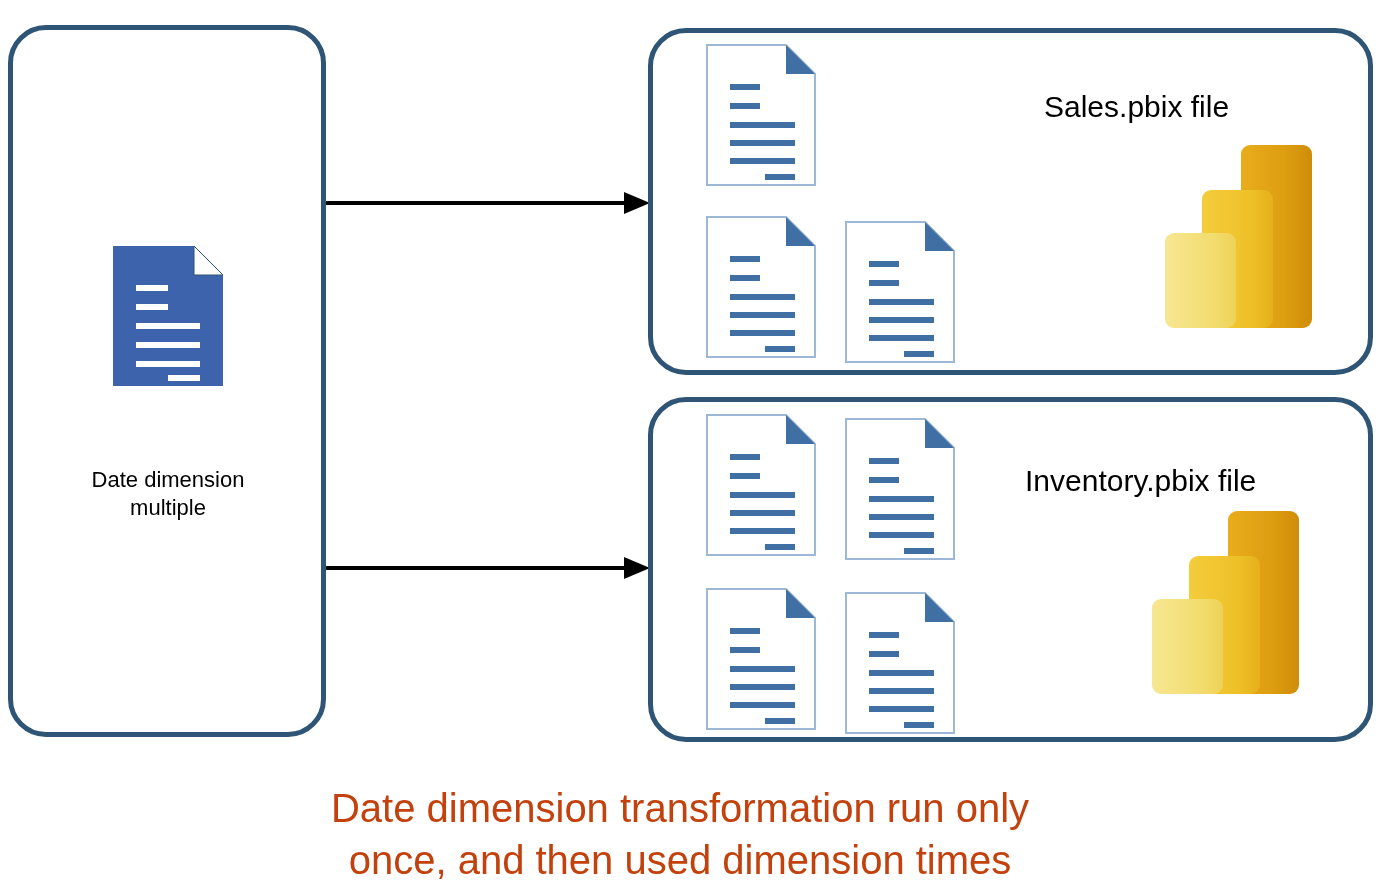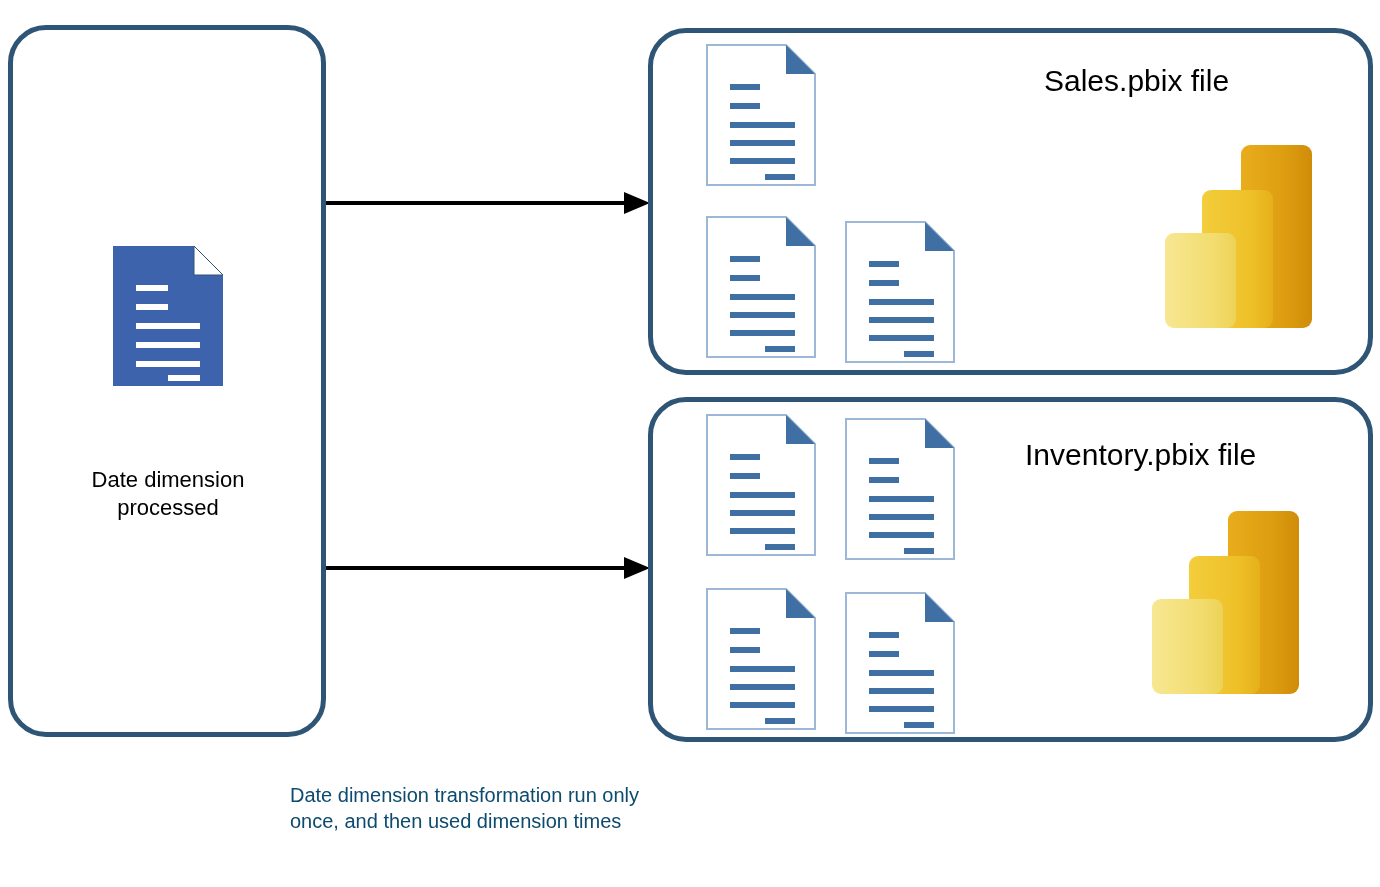"Sales.pbix file" .panel-title { margin-top: none -> 26px }
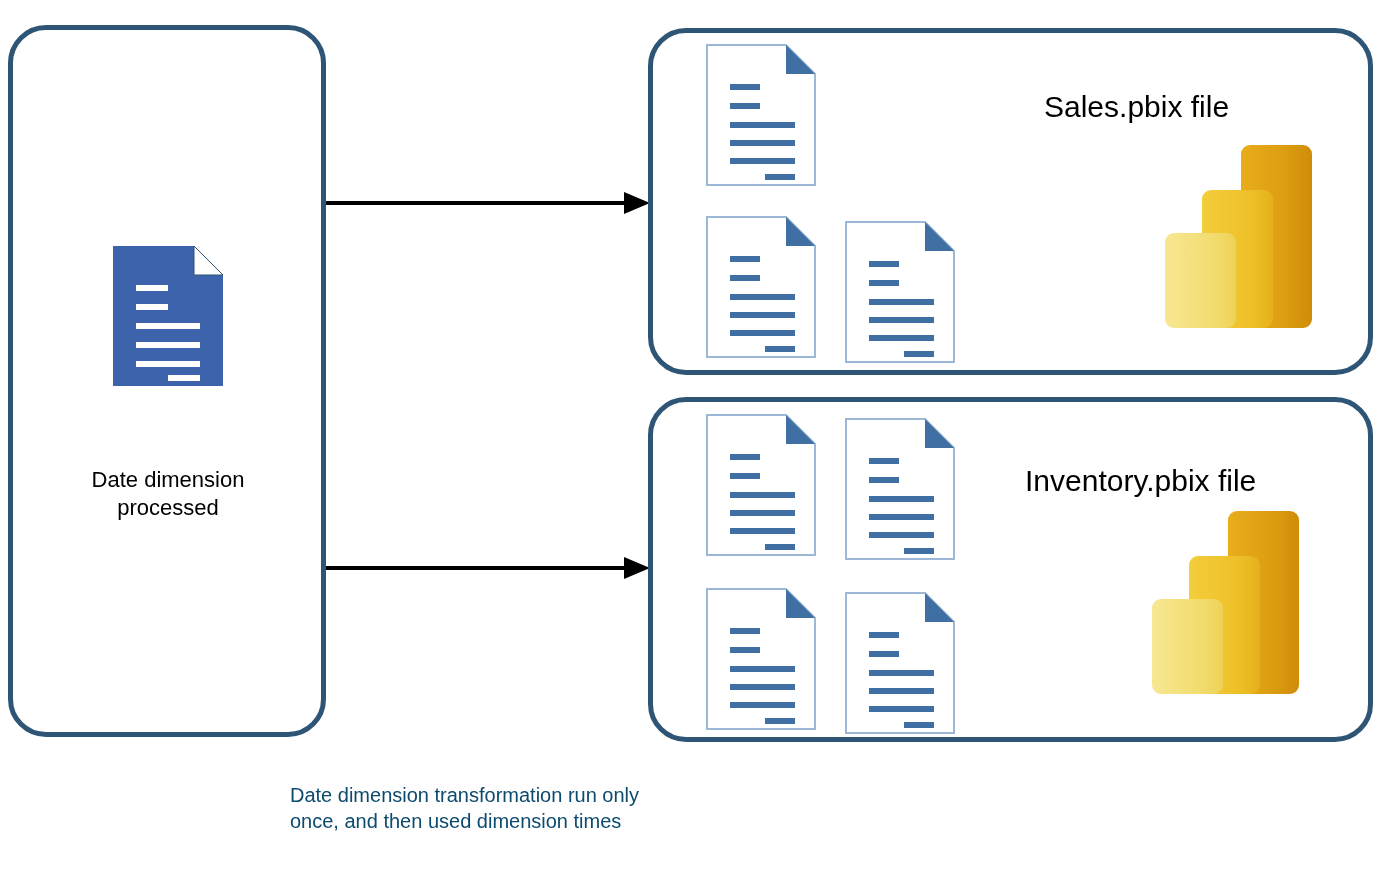"processed" div { text: processed -> multiple }
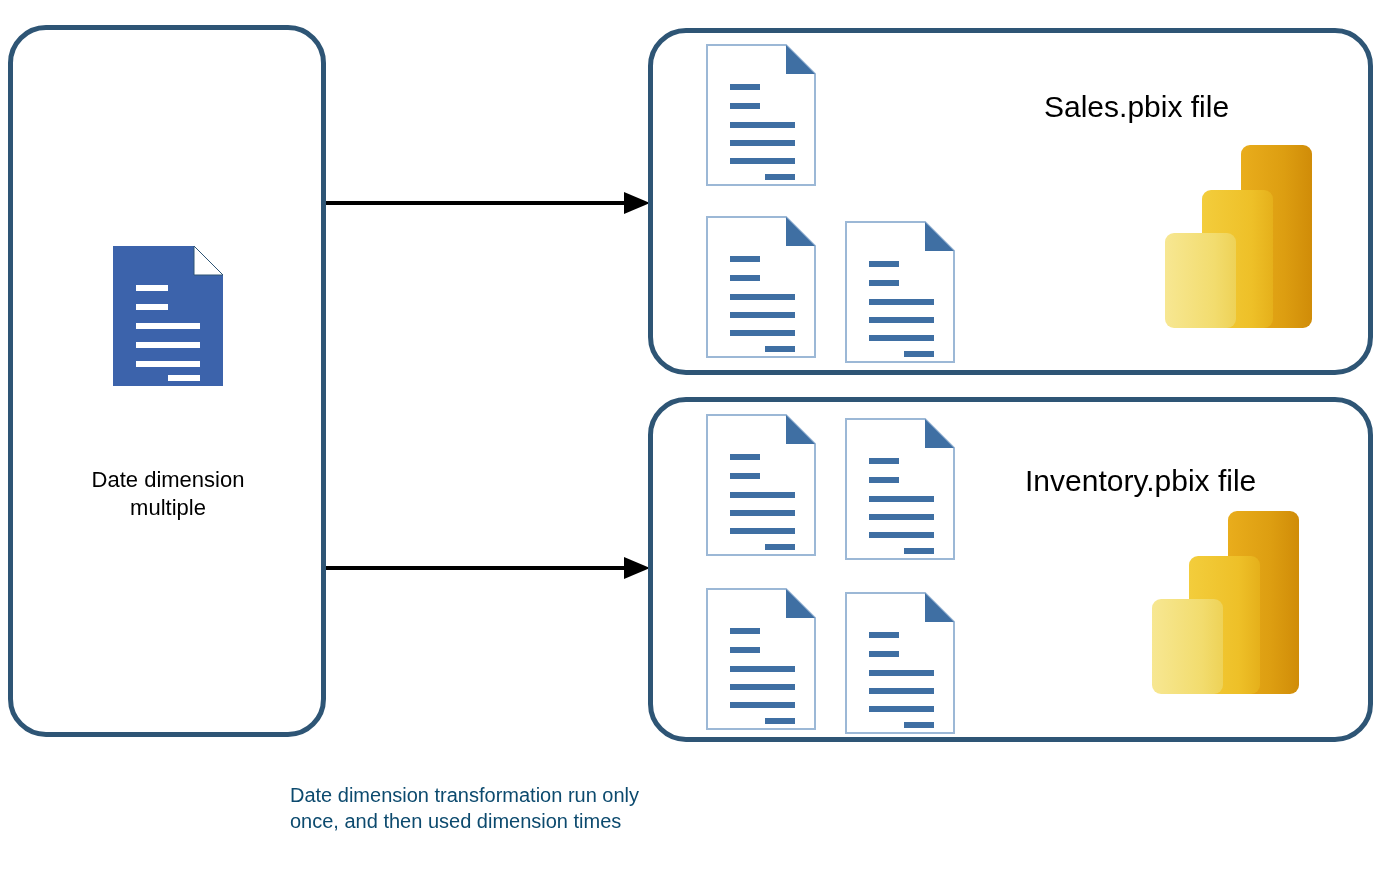"Date dimension transformation run only" #bottom-caption { color: #0c4a6e -> #c2410c; font-size: 20px -> 40px; text-align: none -> center }
